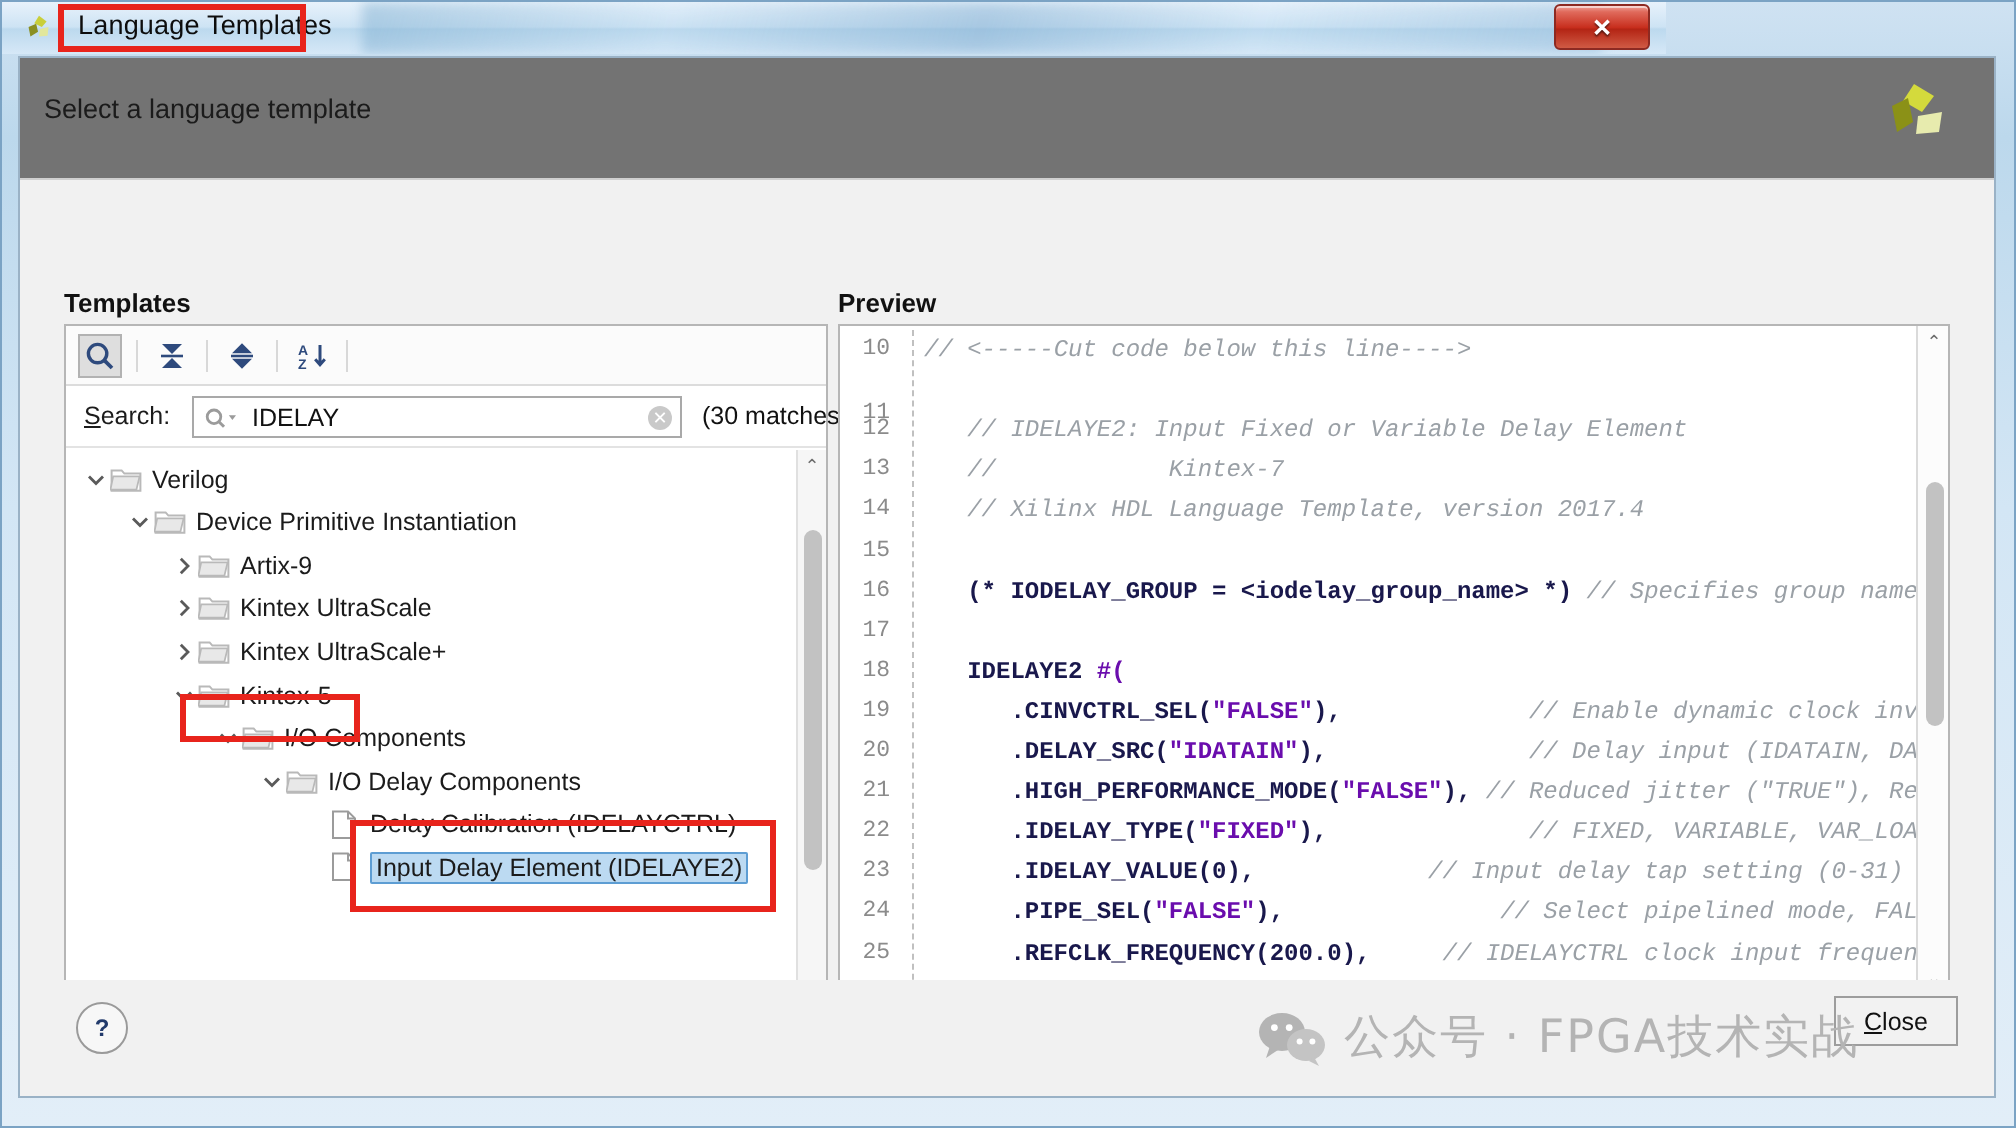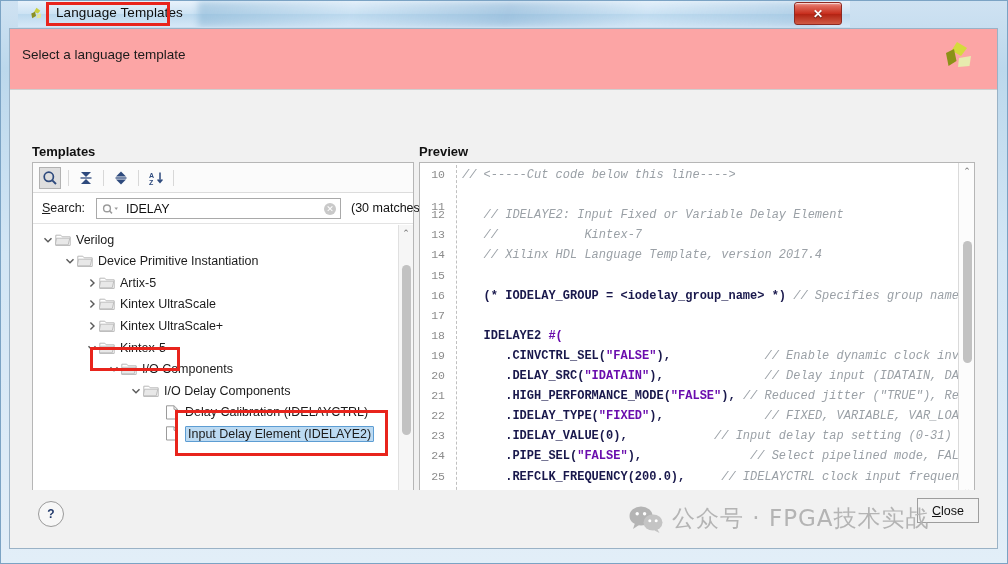"Language Templates" .win-titlebar { left: 17px -> 0 }
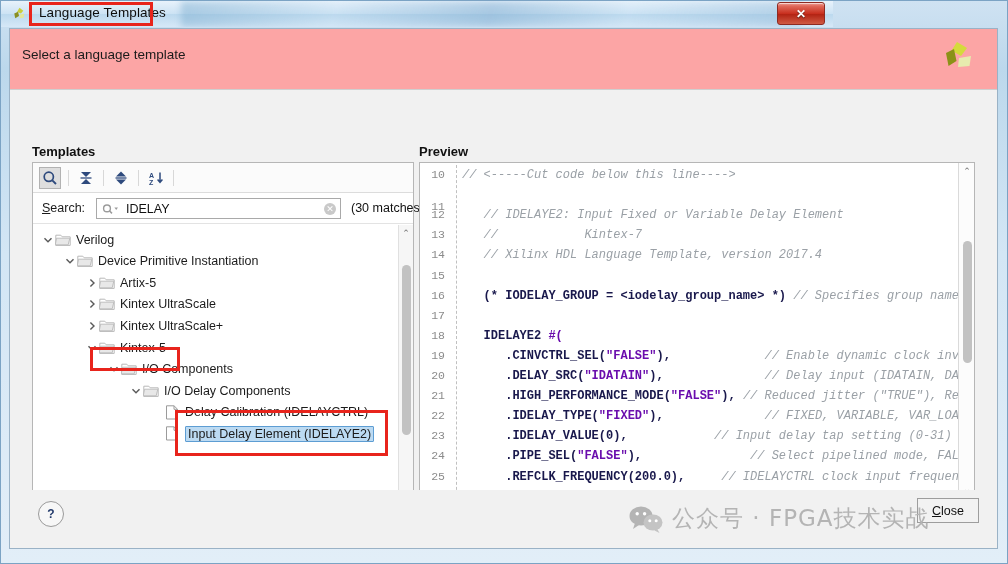"Select a language template" .dlg-header { background: #fca5a5 -> #737373 }
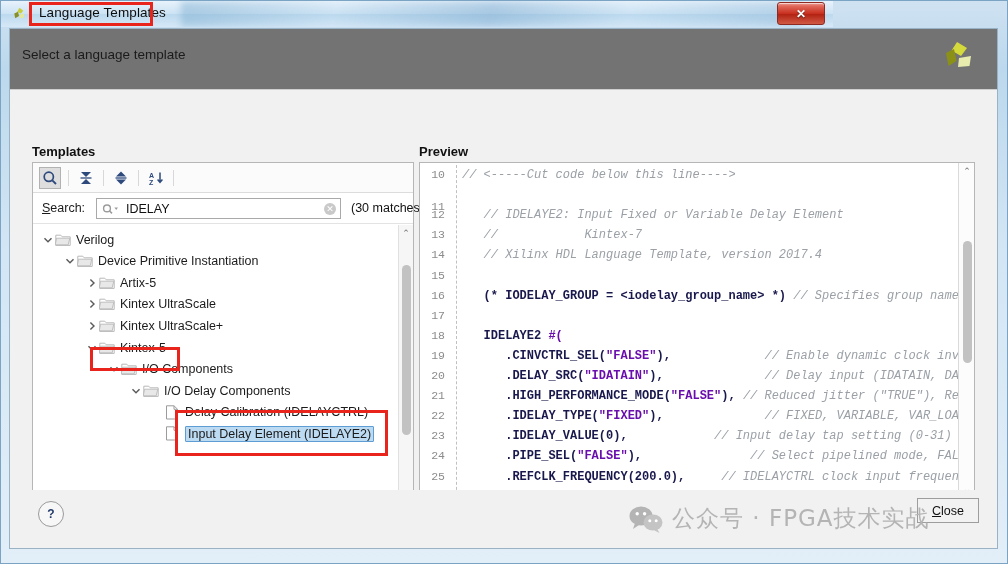"Artix-5" span { text: Artix-5 -> Artix-9 }
